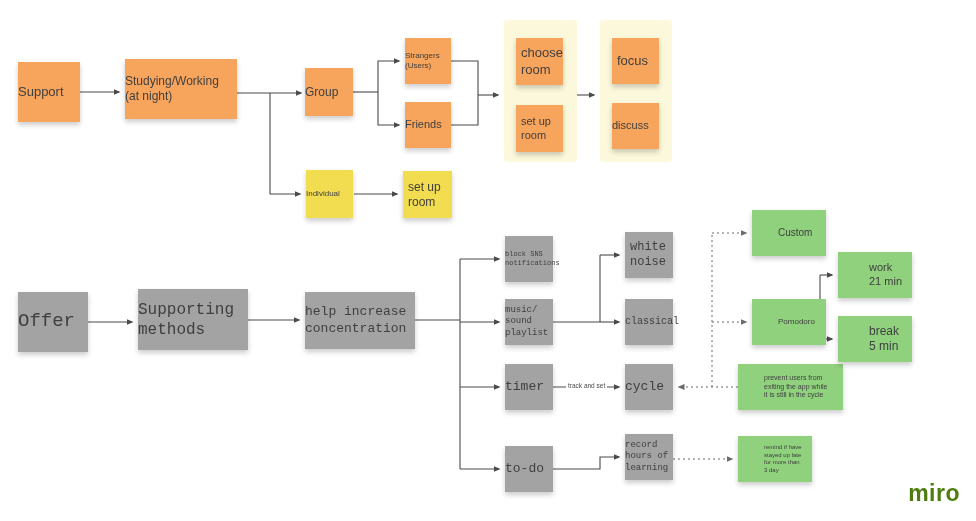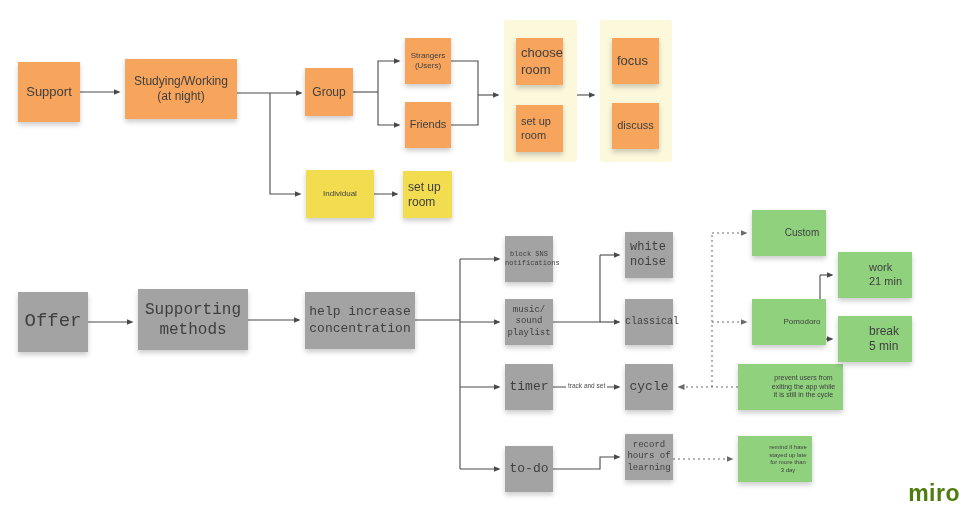"Strangers" .note { text-align: center -> left }
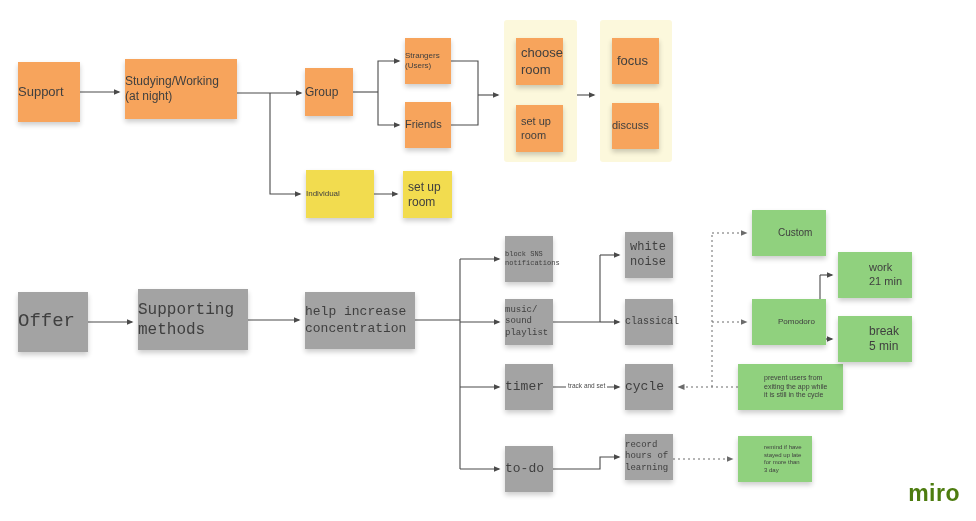"Individual" div.note { width: 68px -> 47px }
